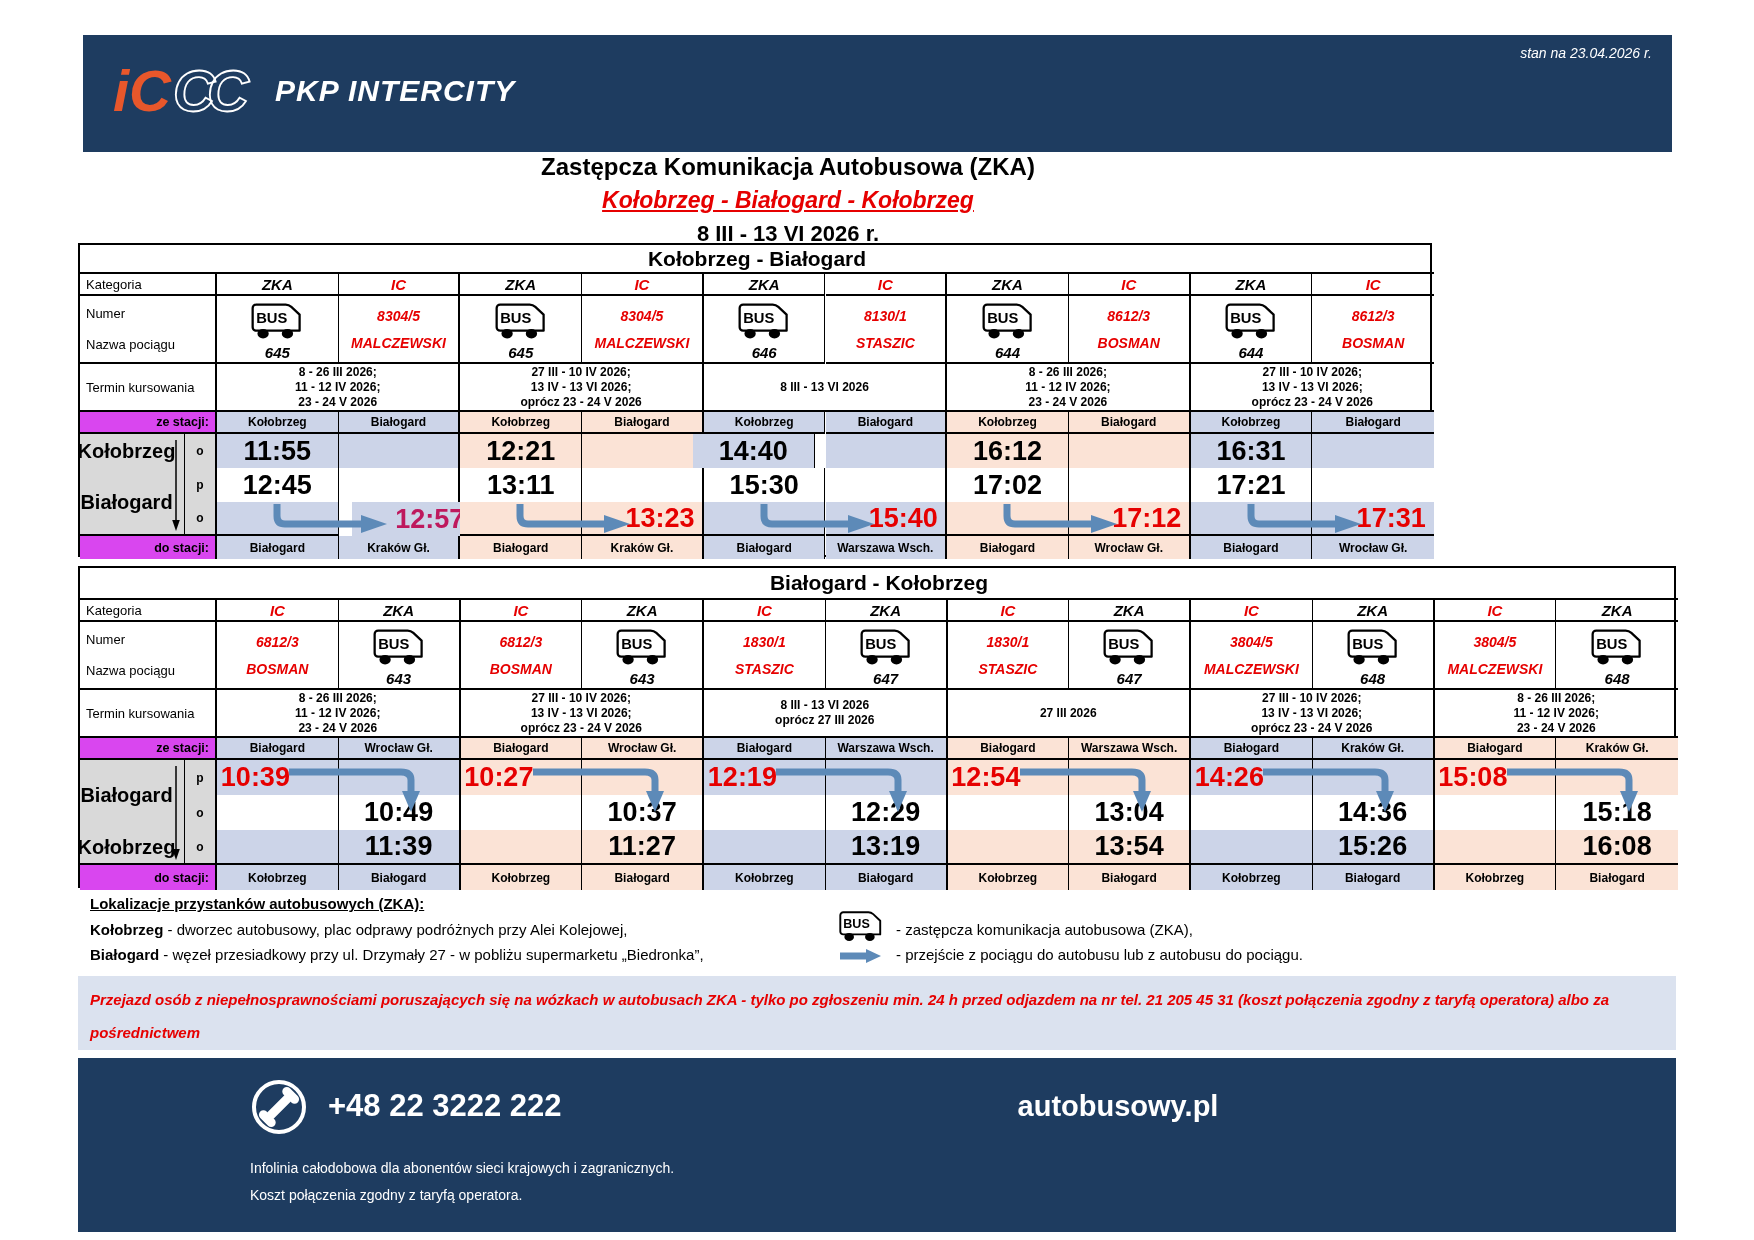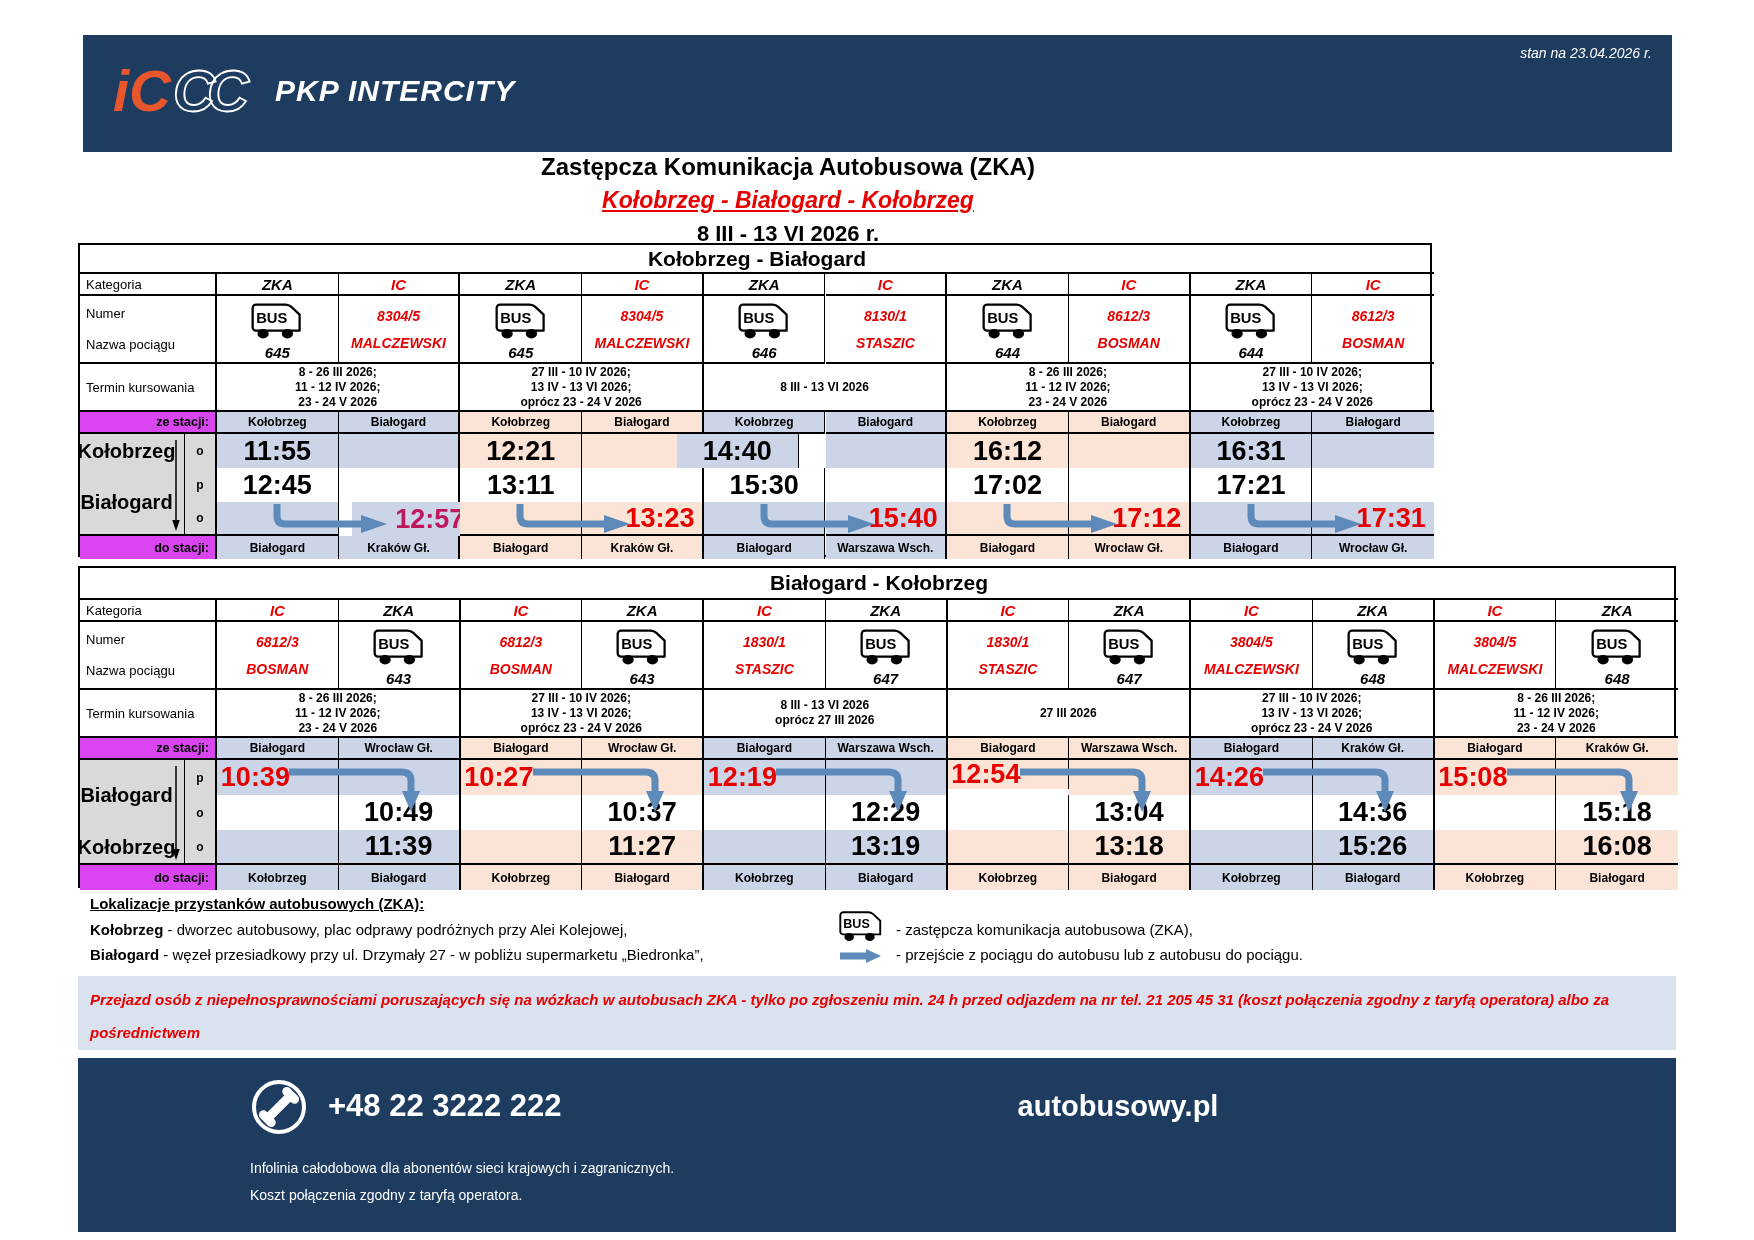"14:40" div.cell { left: 597px -> 613px }
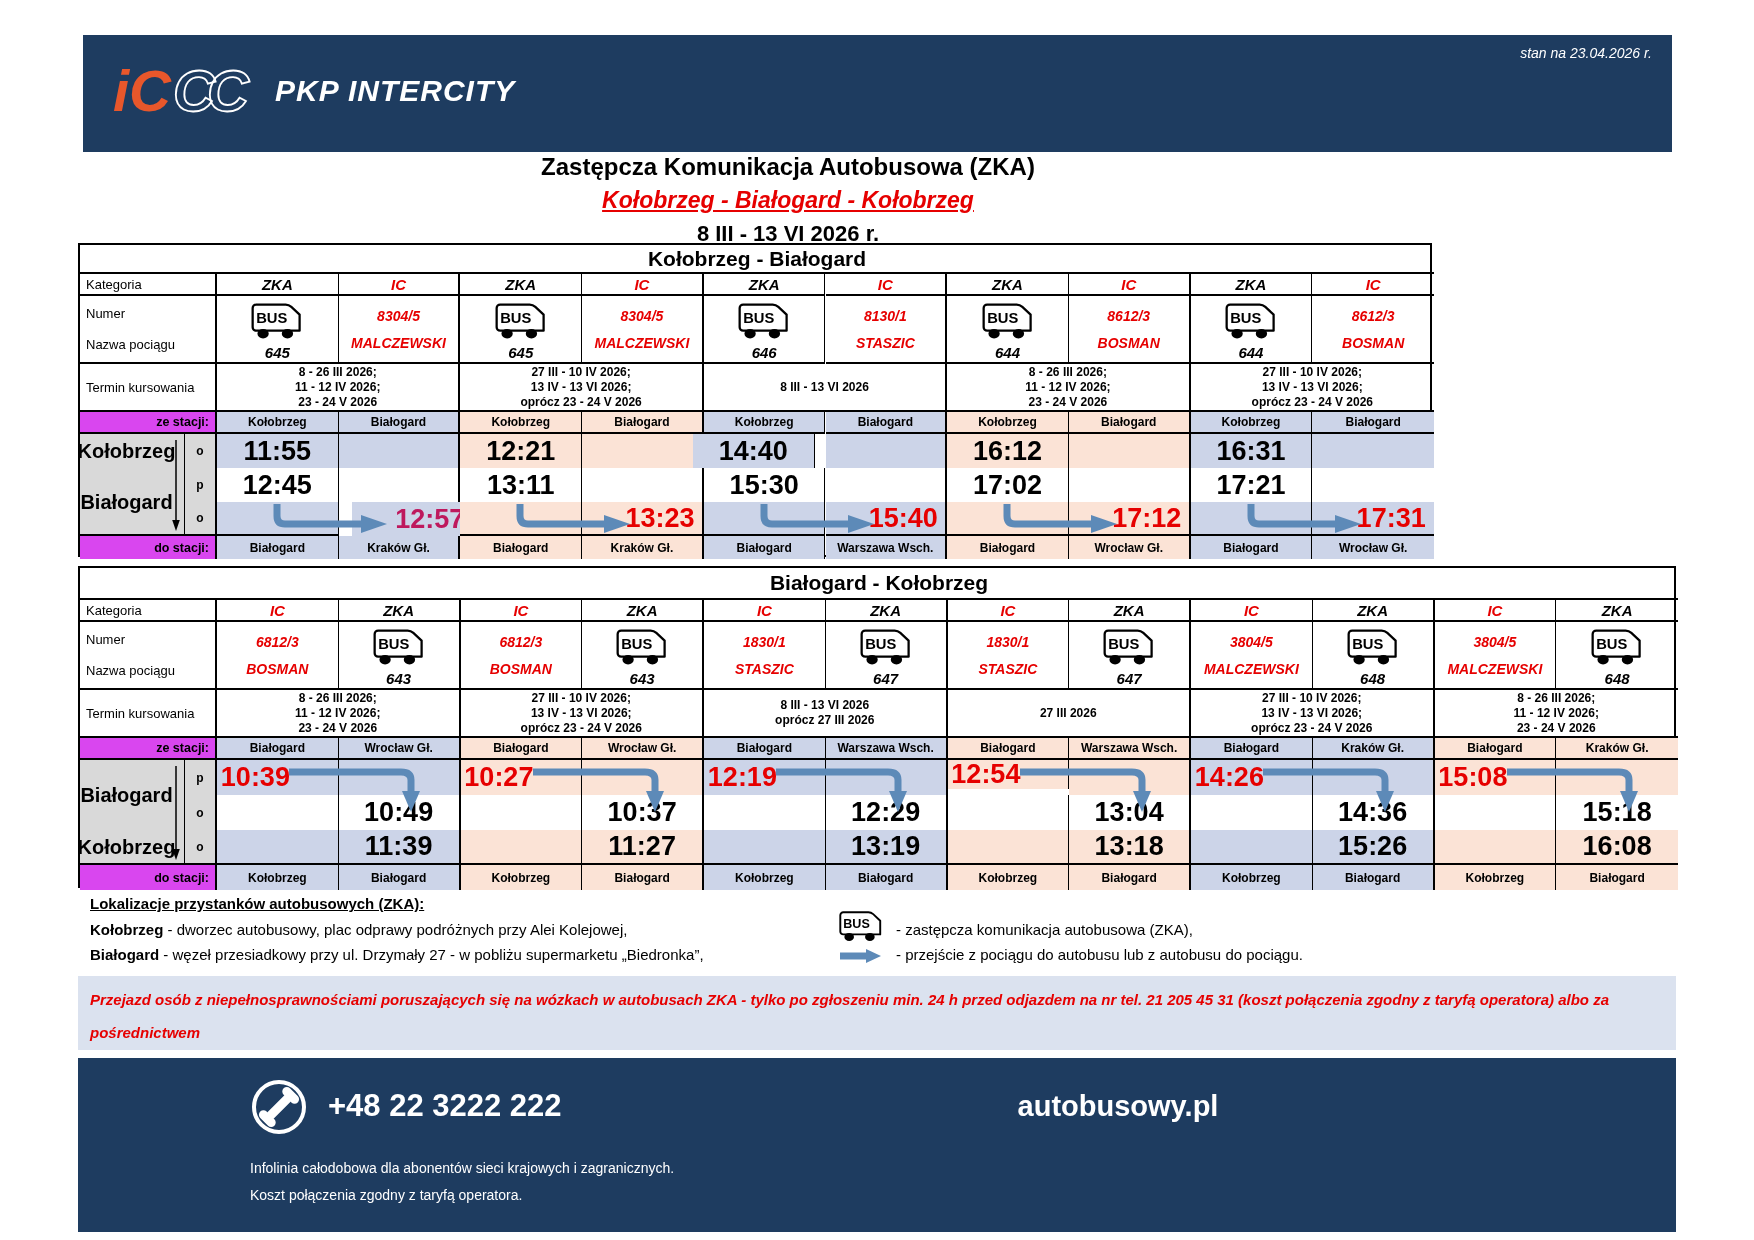"12:54" div.cell { height: 29px -> 35px }
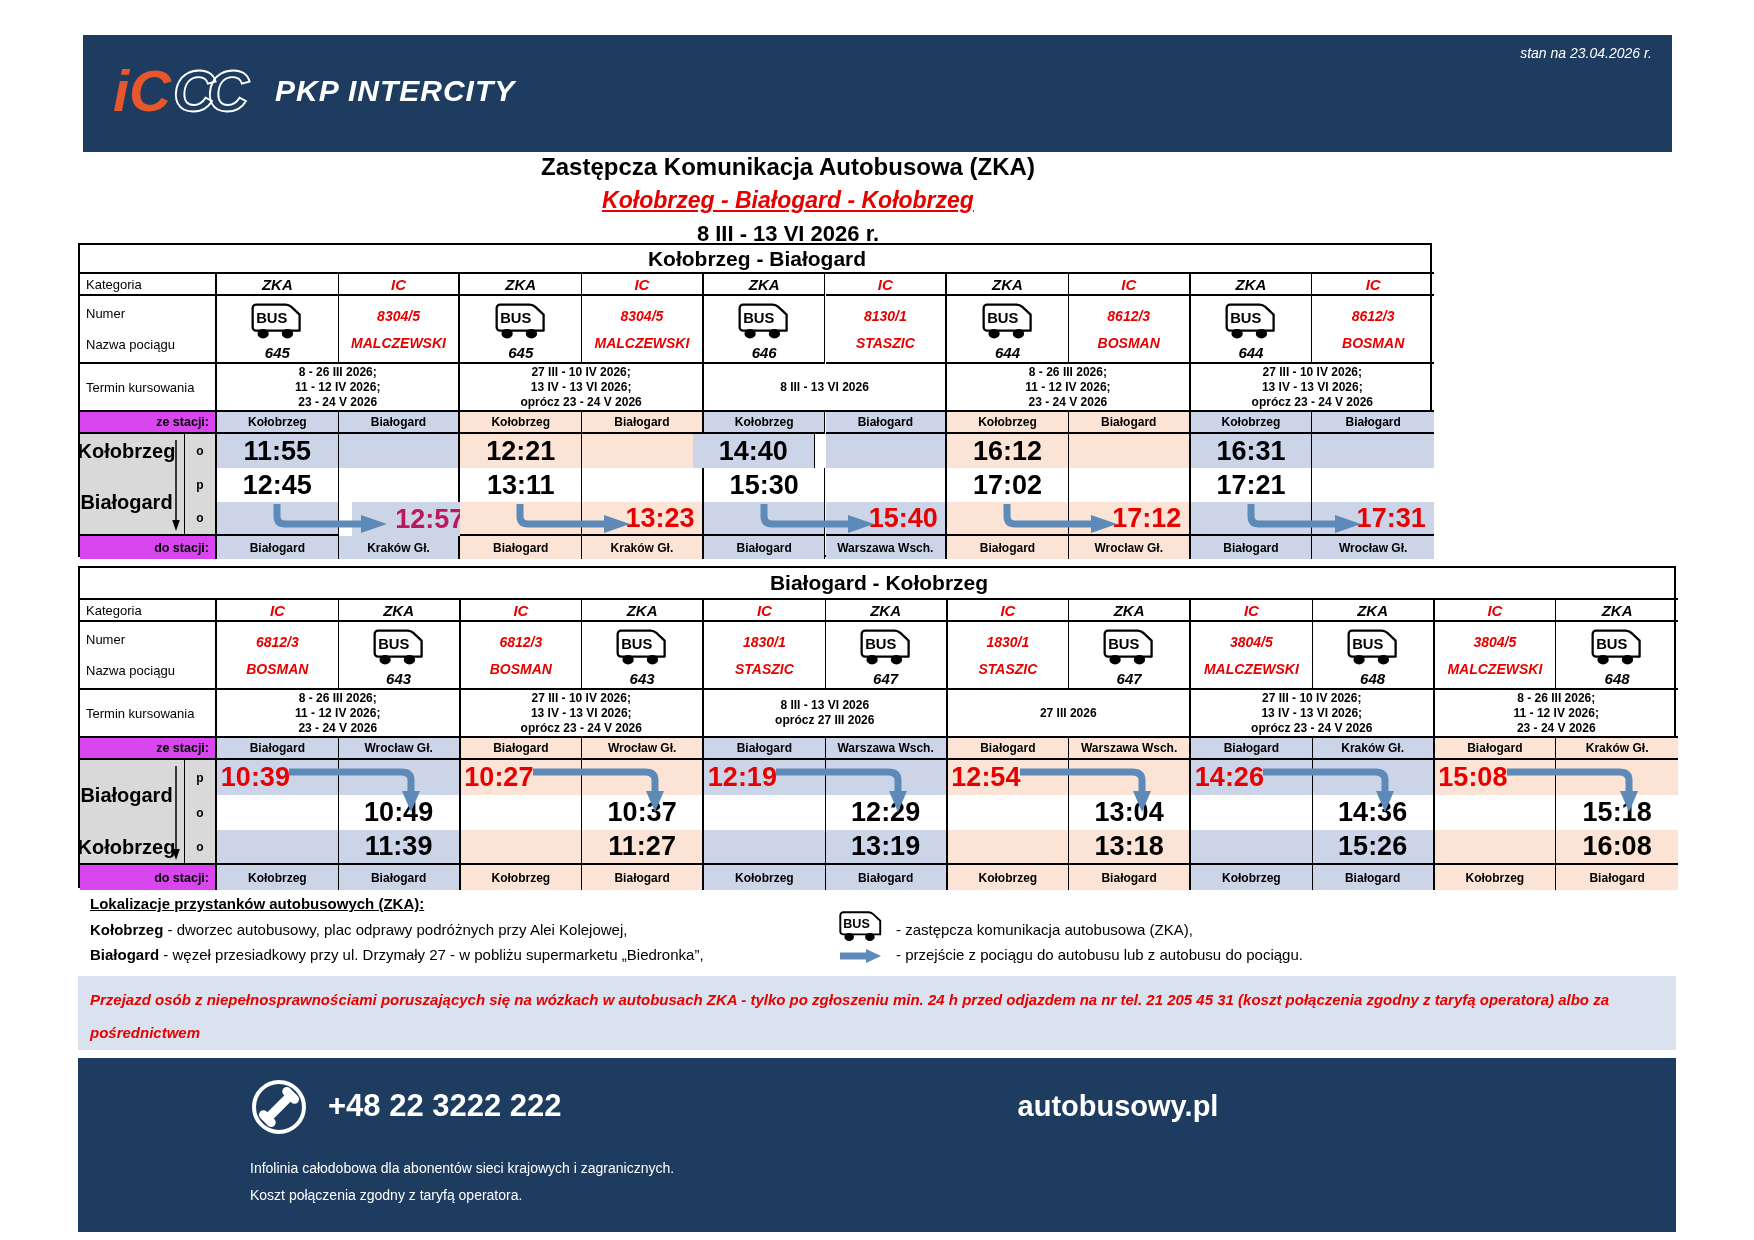"13:18" div.cell { text: 13:18 -> 13:54 }
